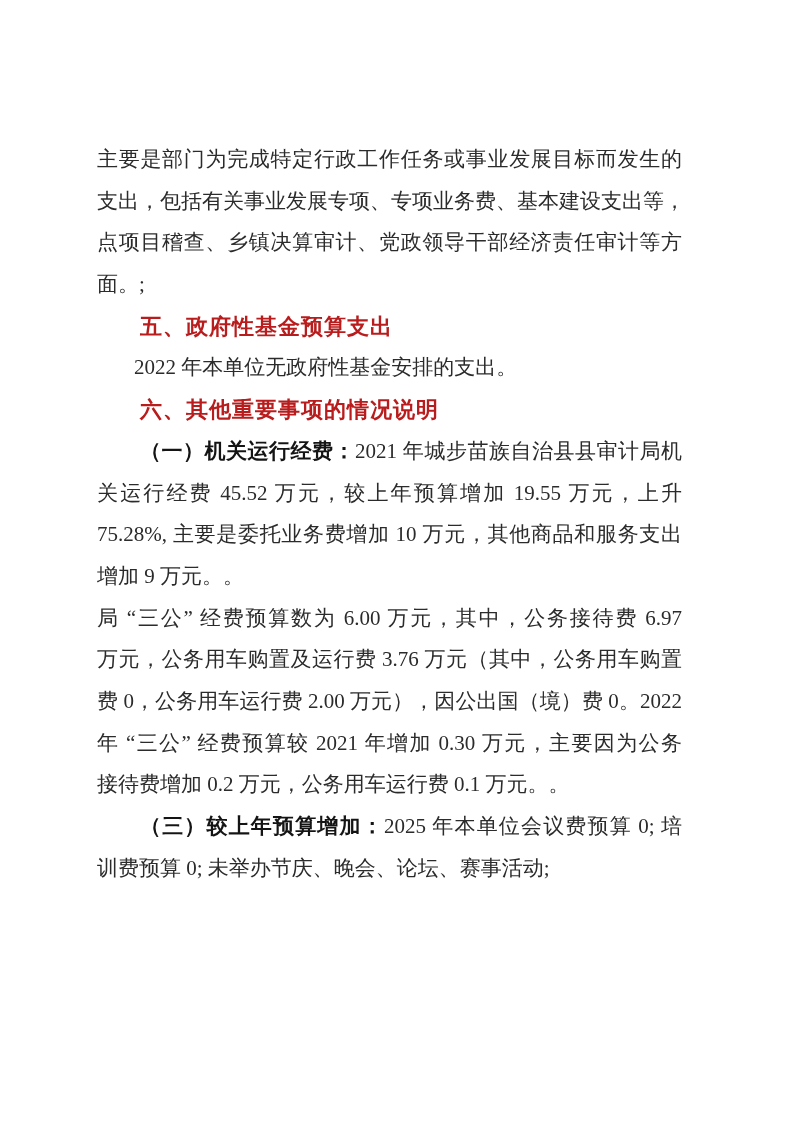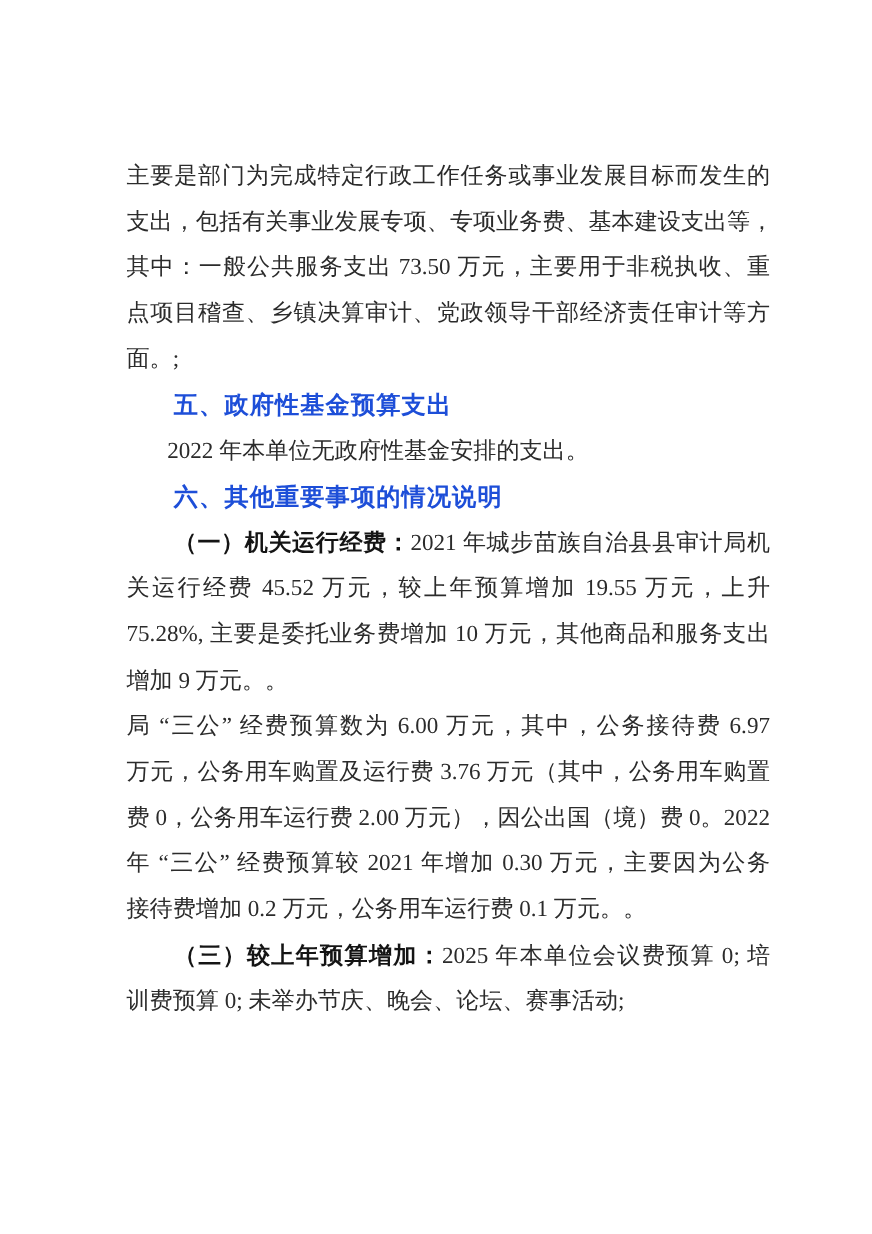"主要是部门为完成特定行政工作任务或事业发展目标而发生的" .content { left: 115px -> 97px }
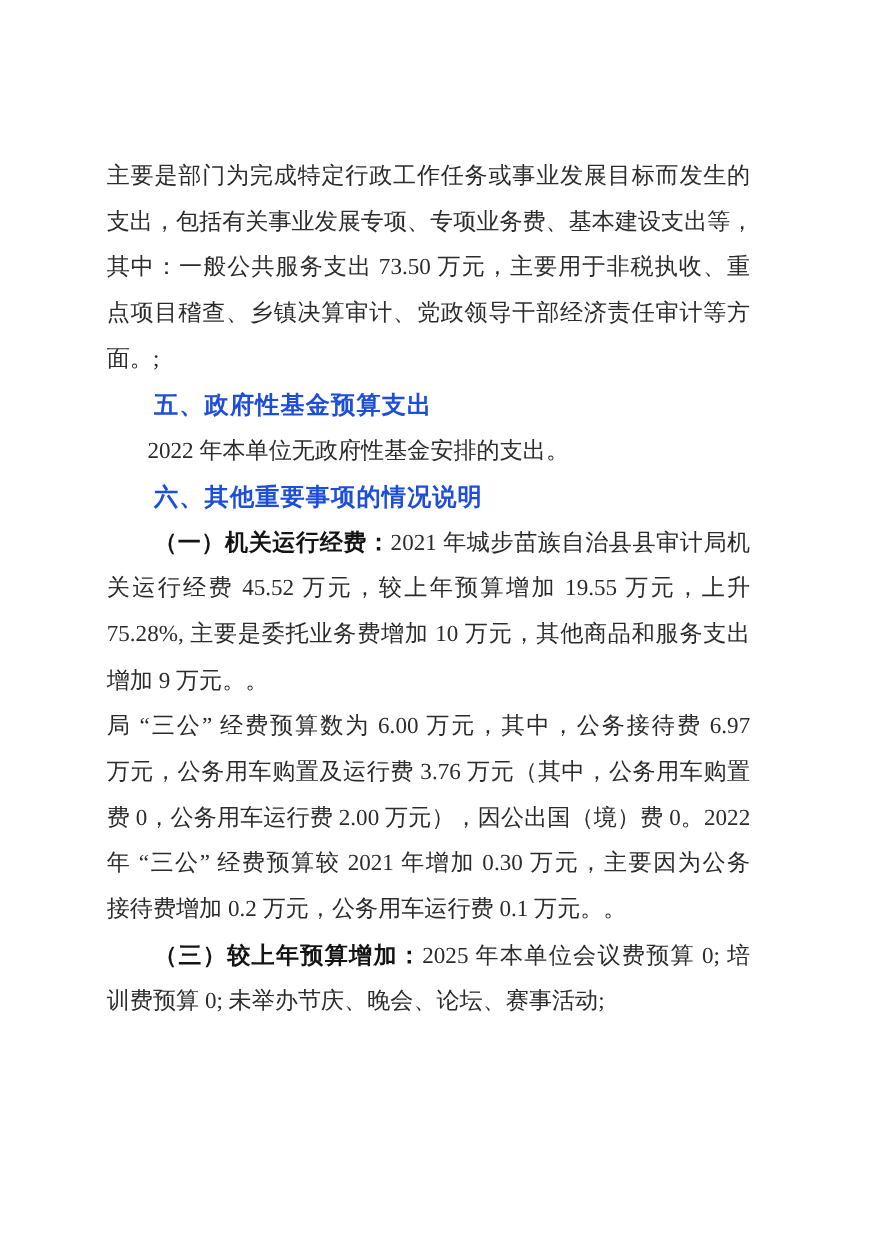"其中：一般公共服务支出 73.50 万元，主要用于非税执收、重" div.line { html: <div>其中：一般公共服务支出 73.50 万元，主要用于非税执收、重</div> -> none }
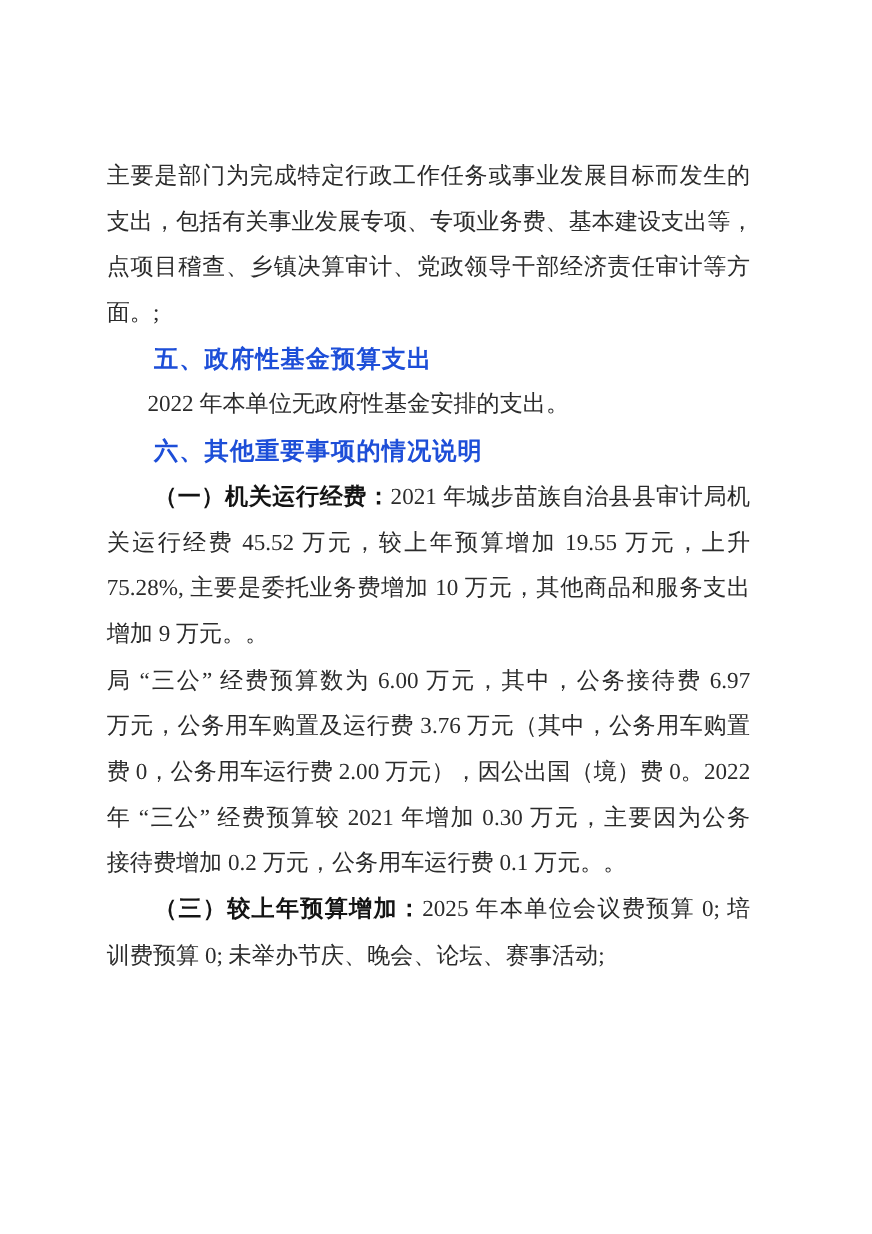"五、政府性基金预算支出" .heading { color: #1d4ed8 -> #b91c1c }
